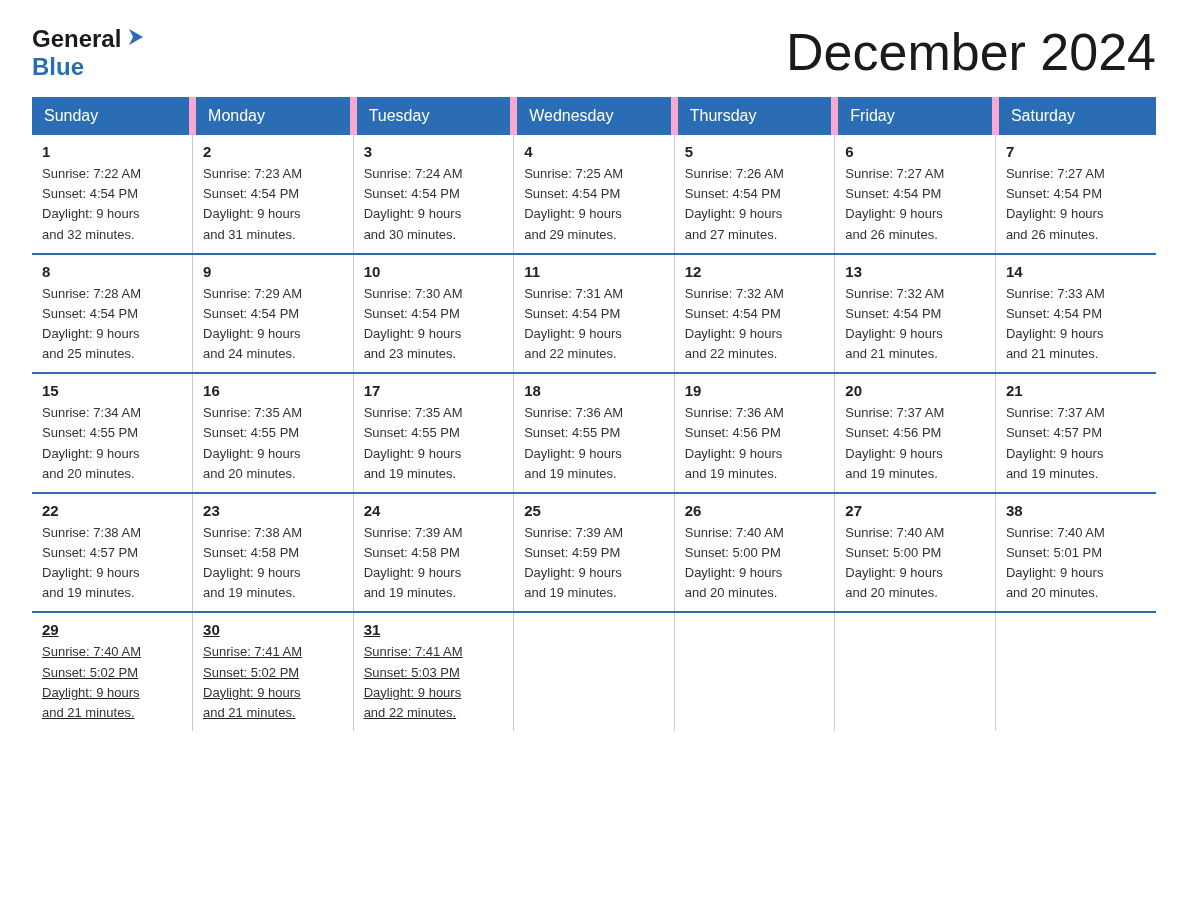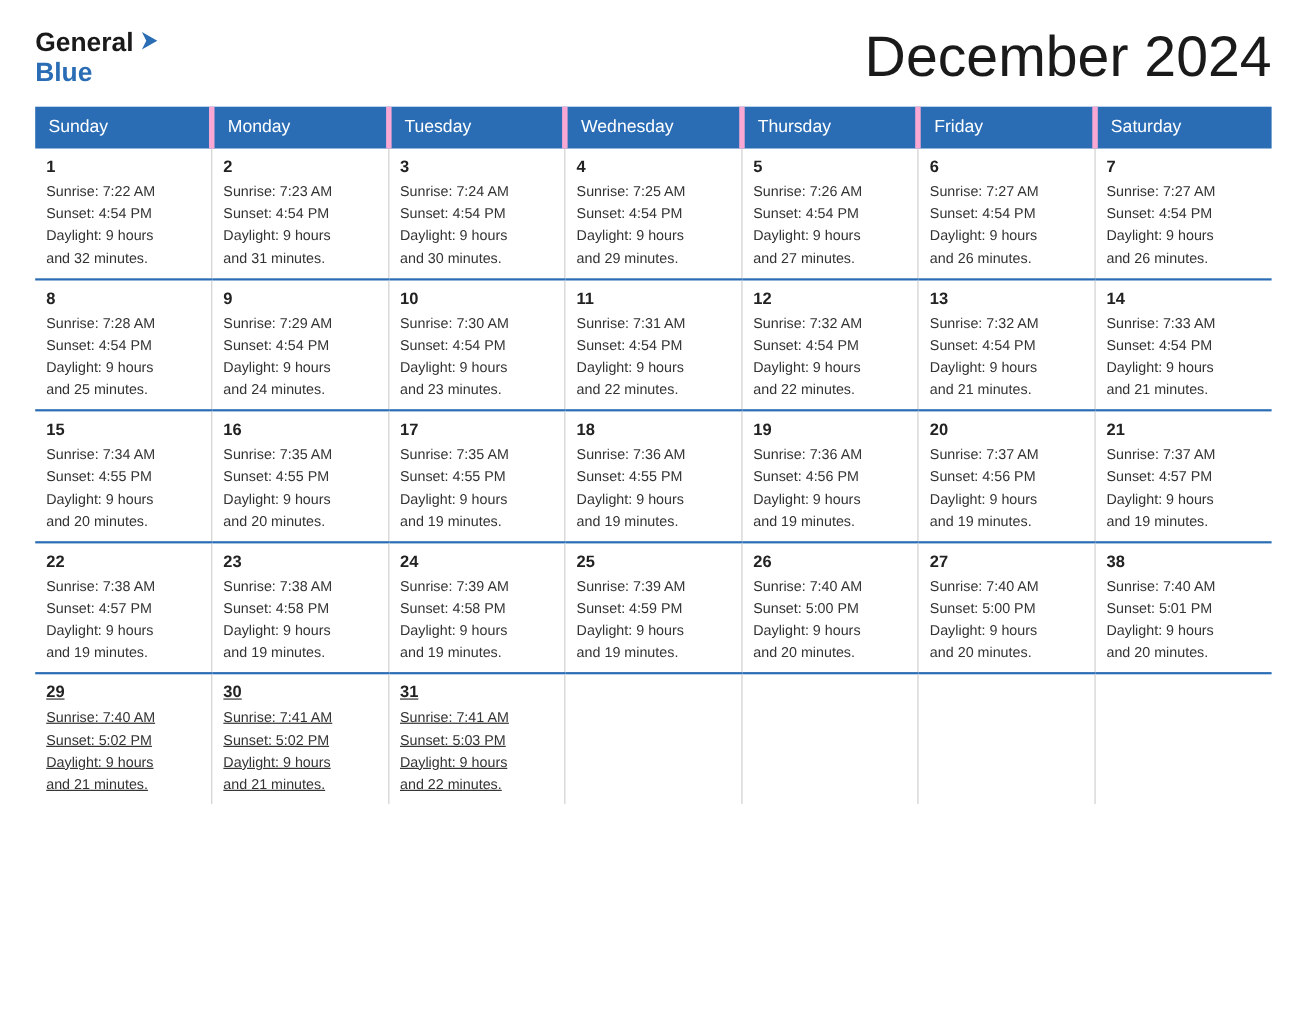"Sunday" thead tr th { border-right: 5px solid #f9a8d4 -> 7px solid #f9a8d4 }
